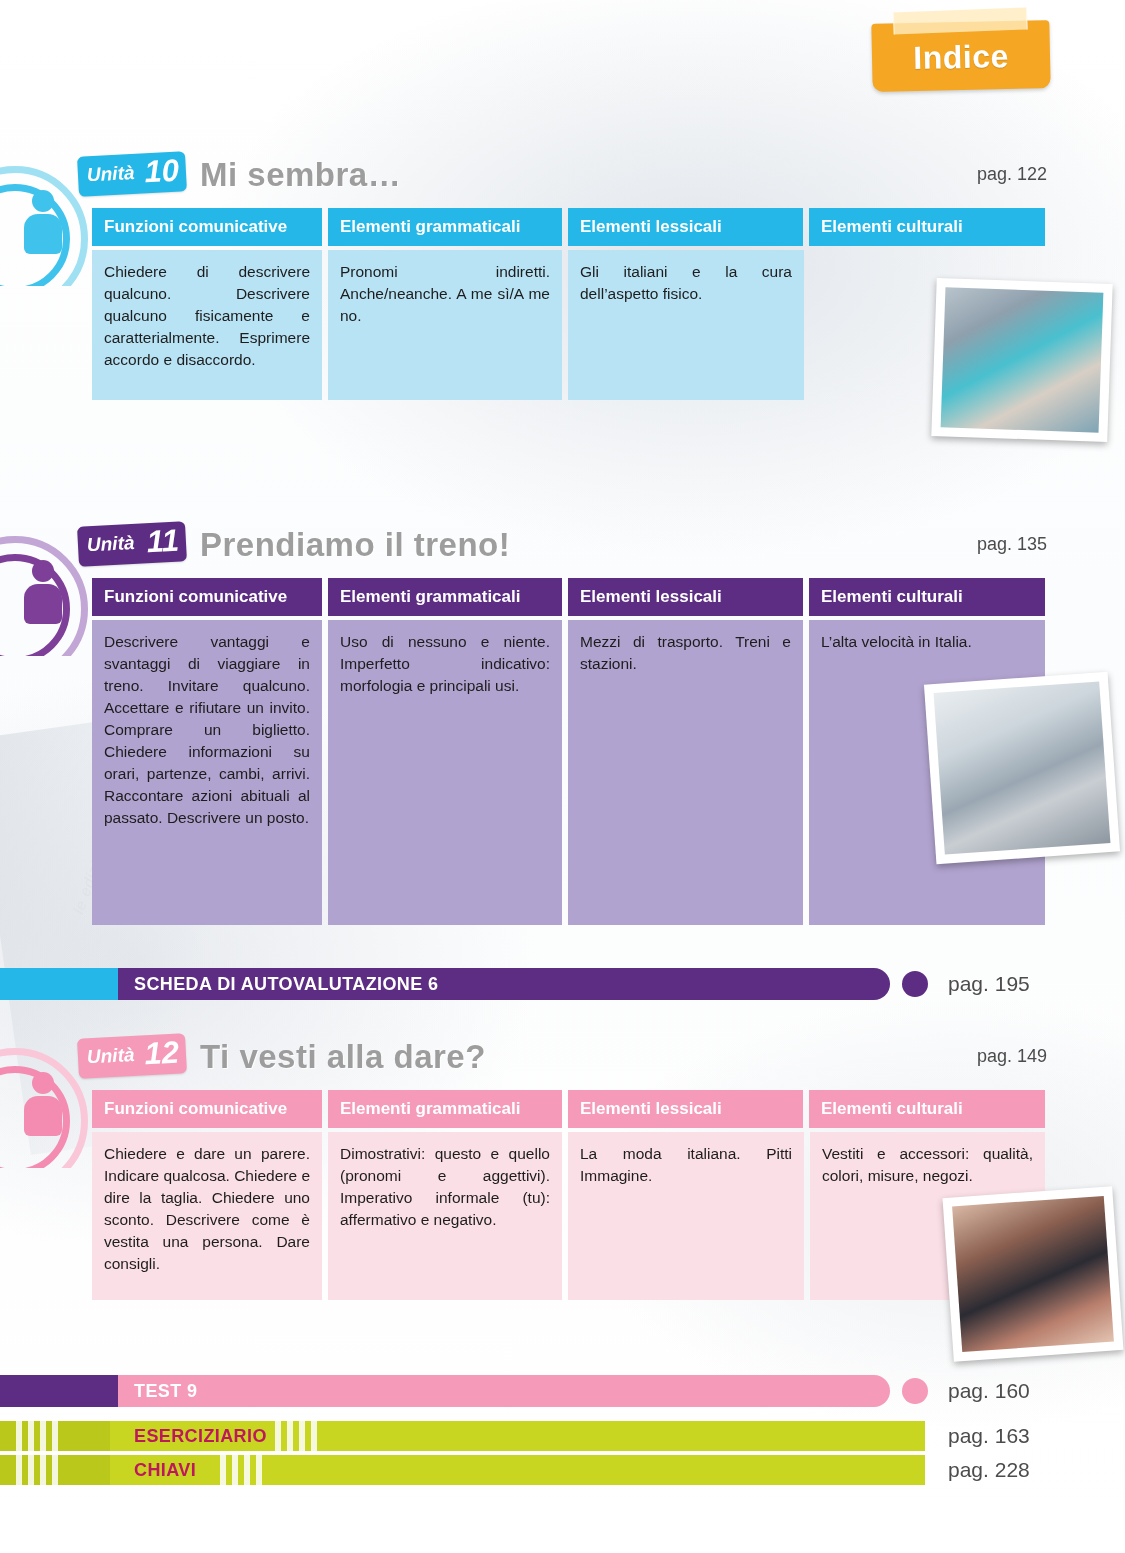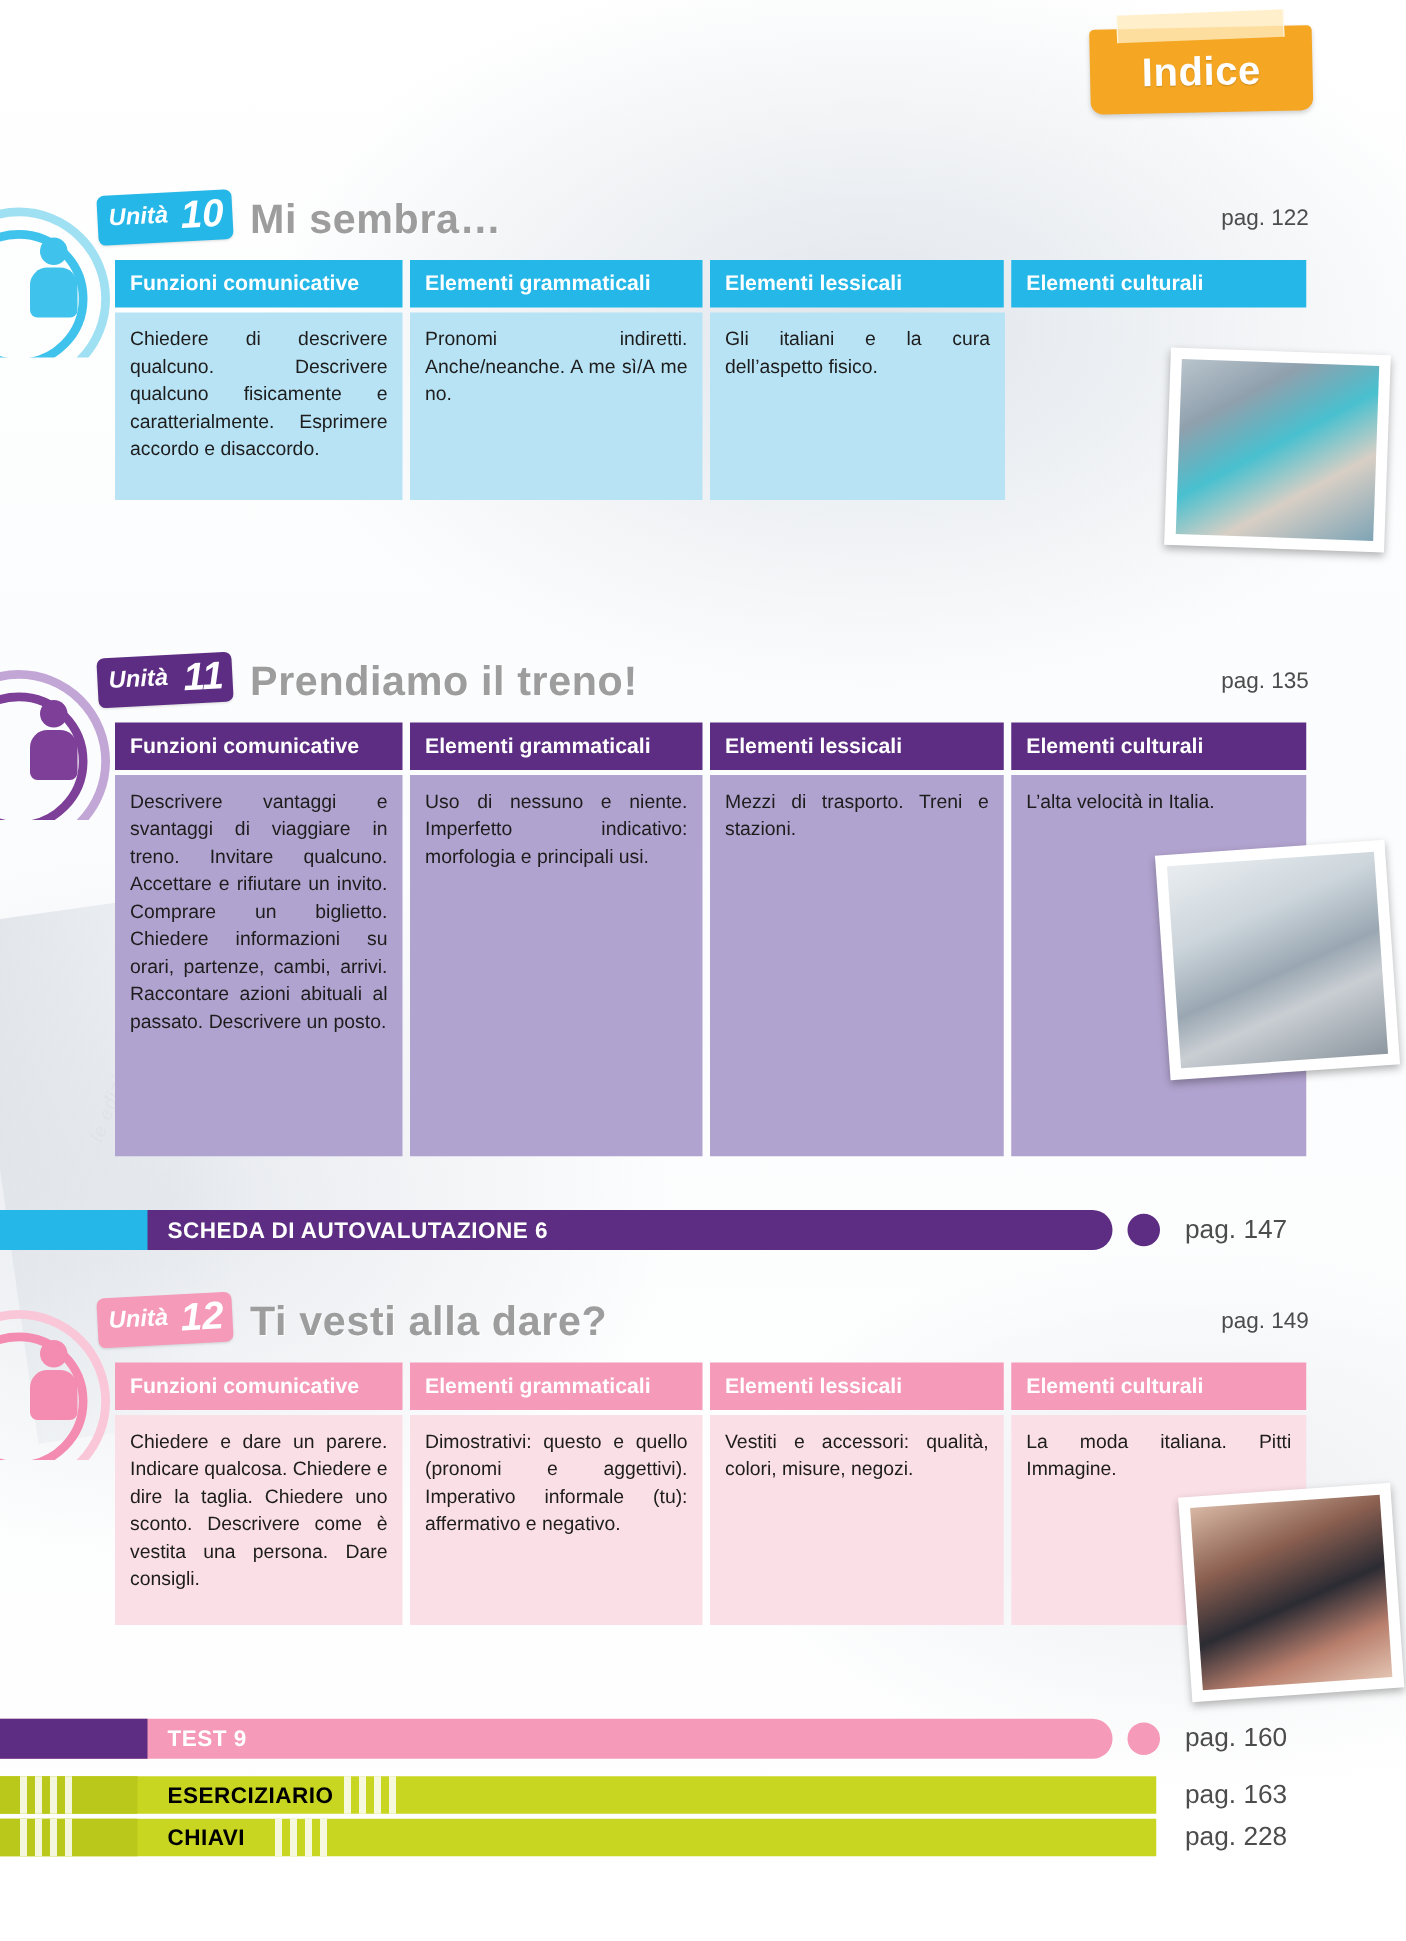"pag. 147" div.pg { text: 147 -> 195 }
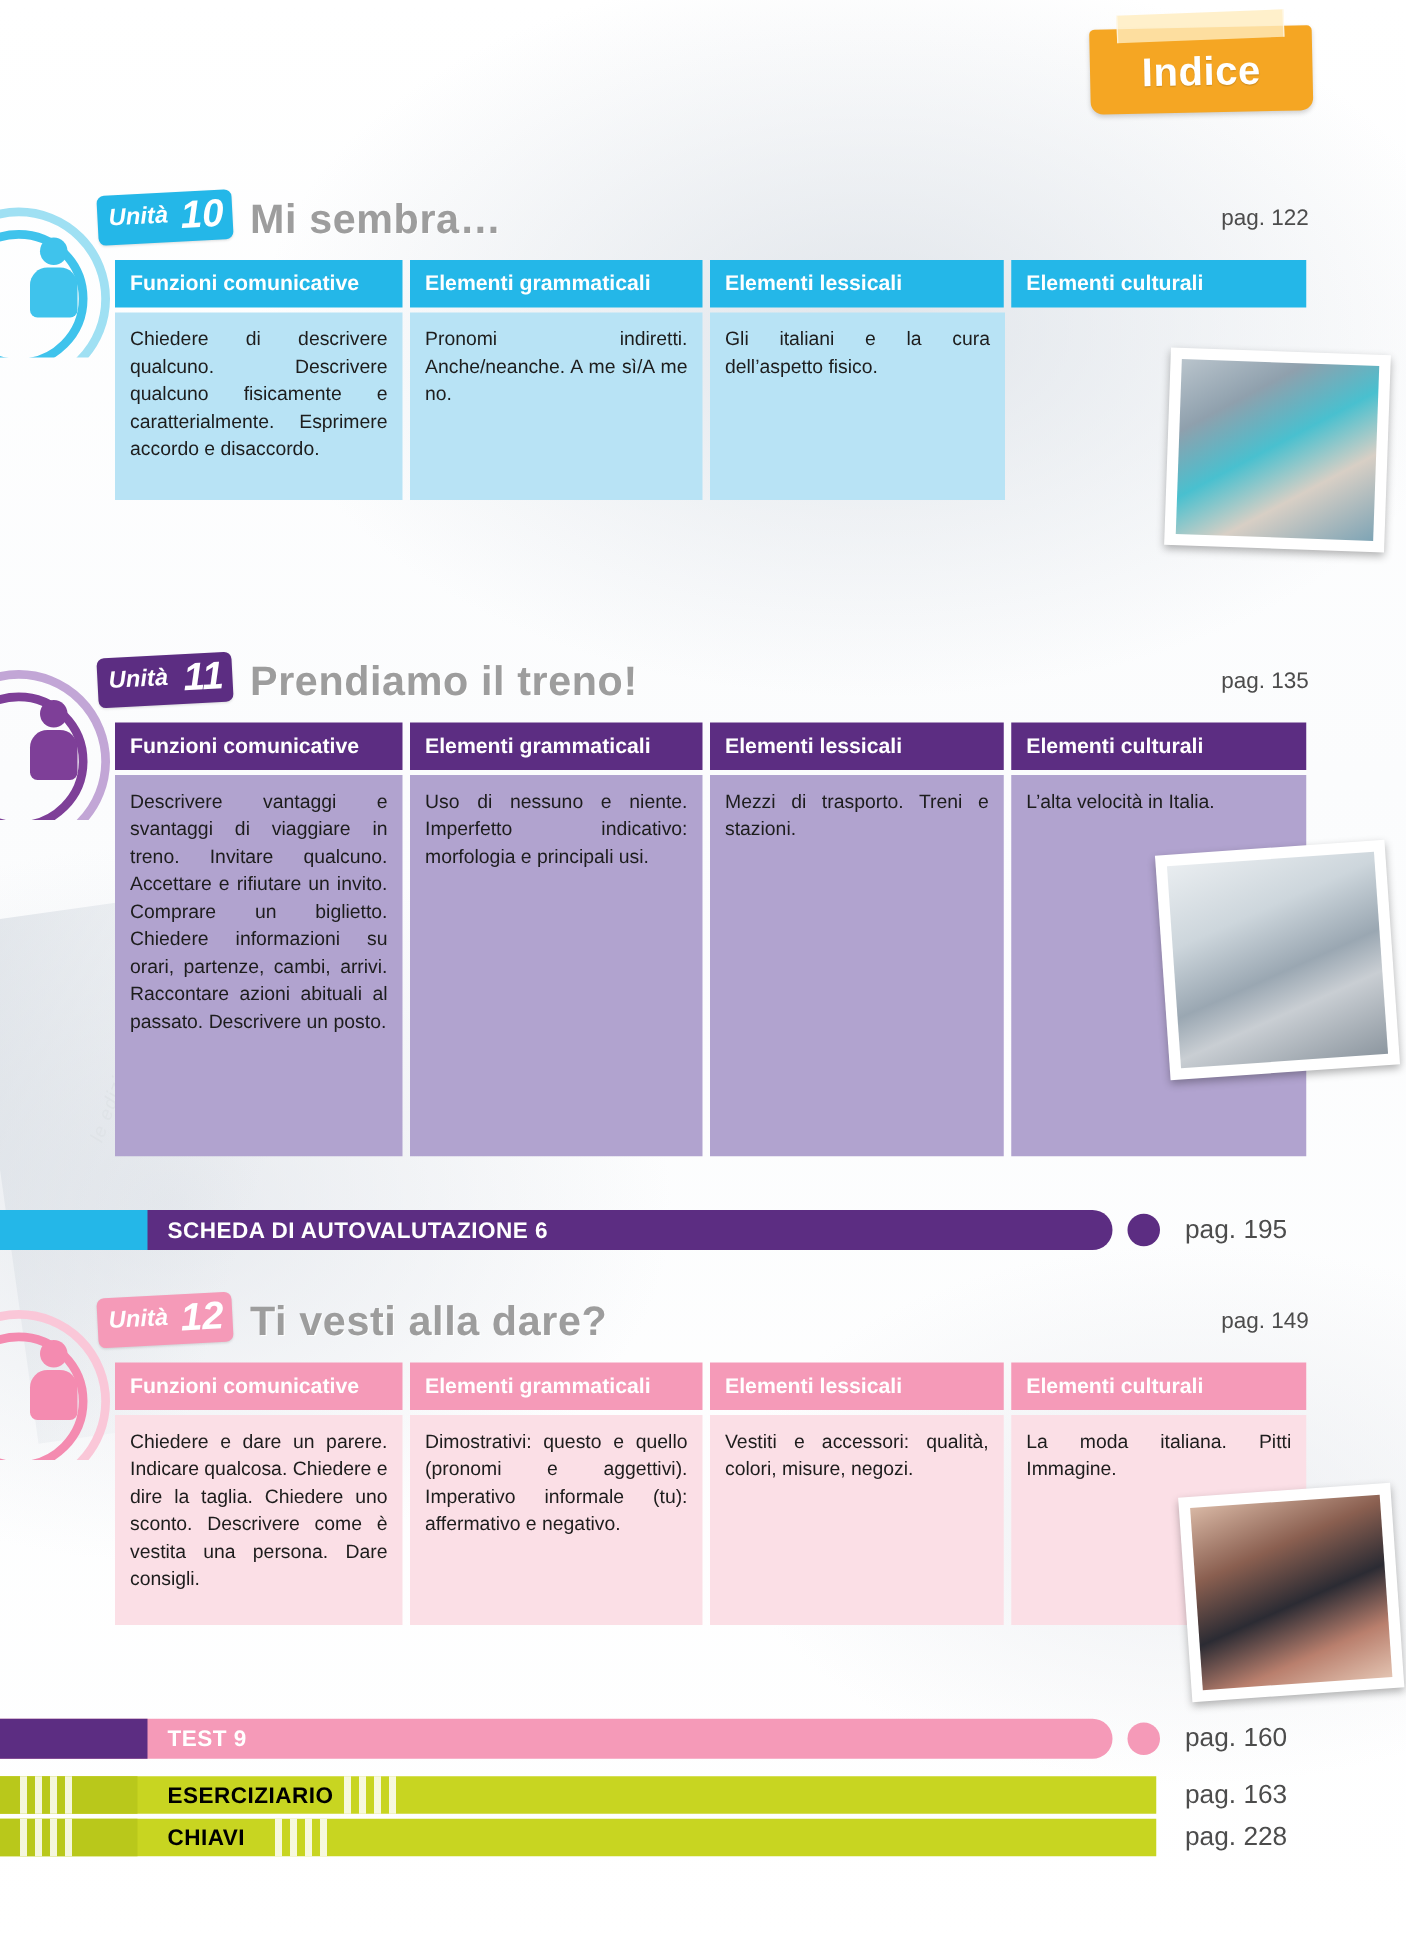"Vestiti e accessori: qualità, colori," div.cell { order: before "La moda italiana. Pitti Immagine." -> after "La moda italiana. Pitti Immagine." }
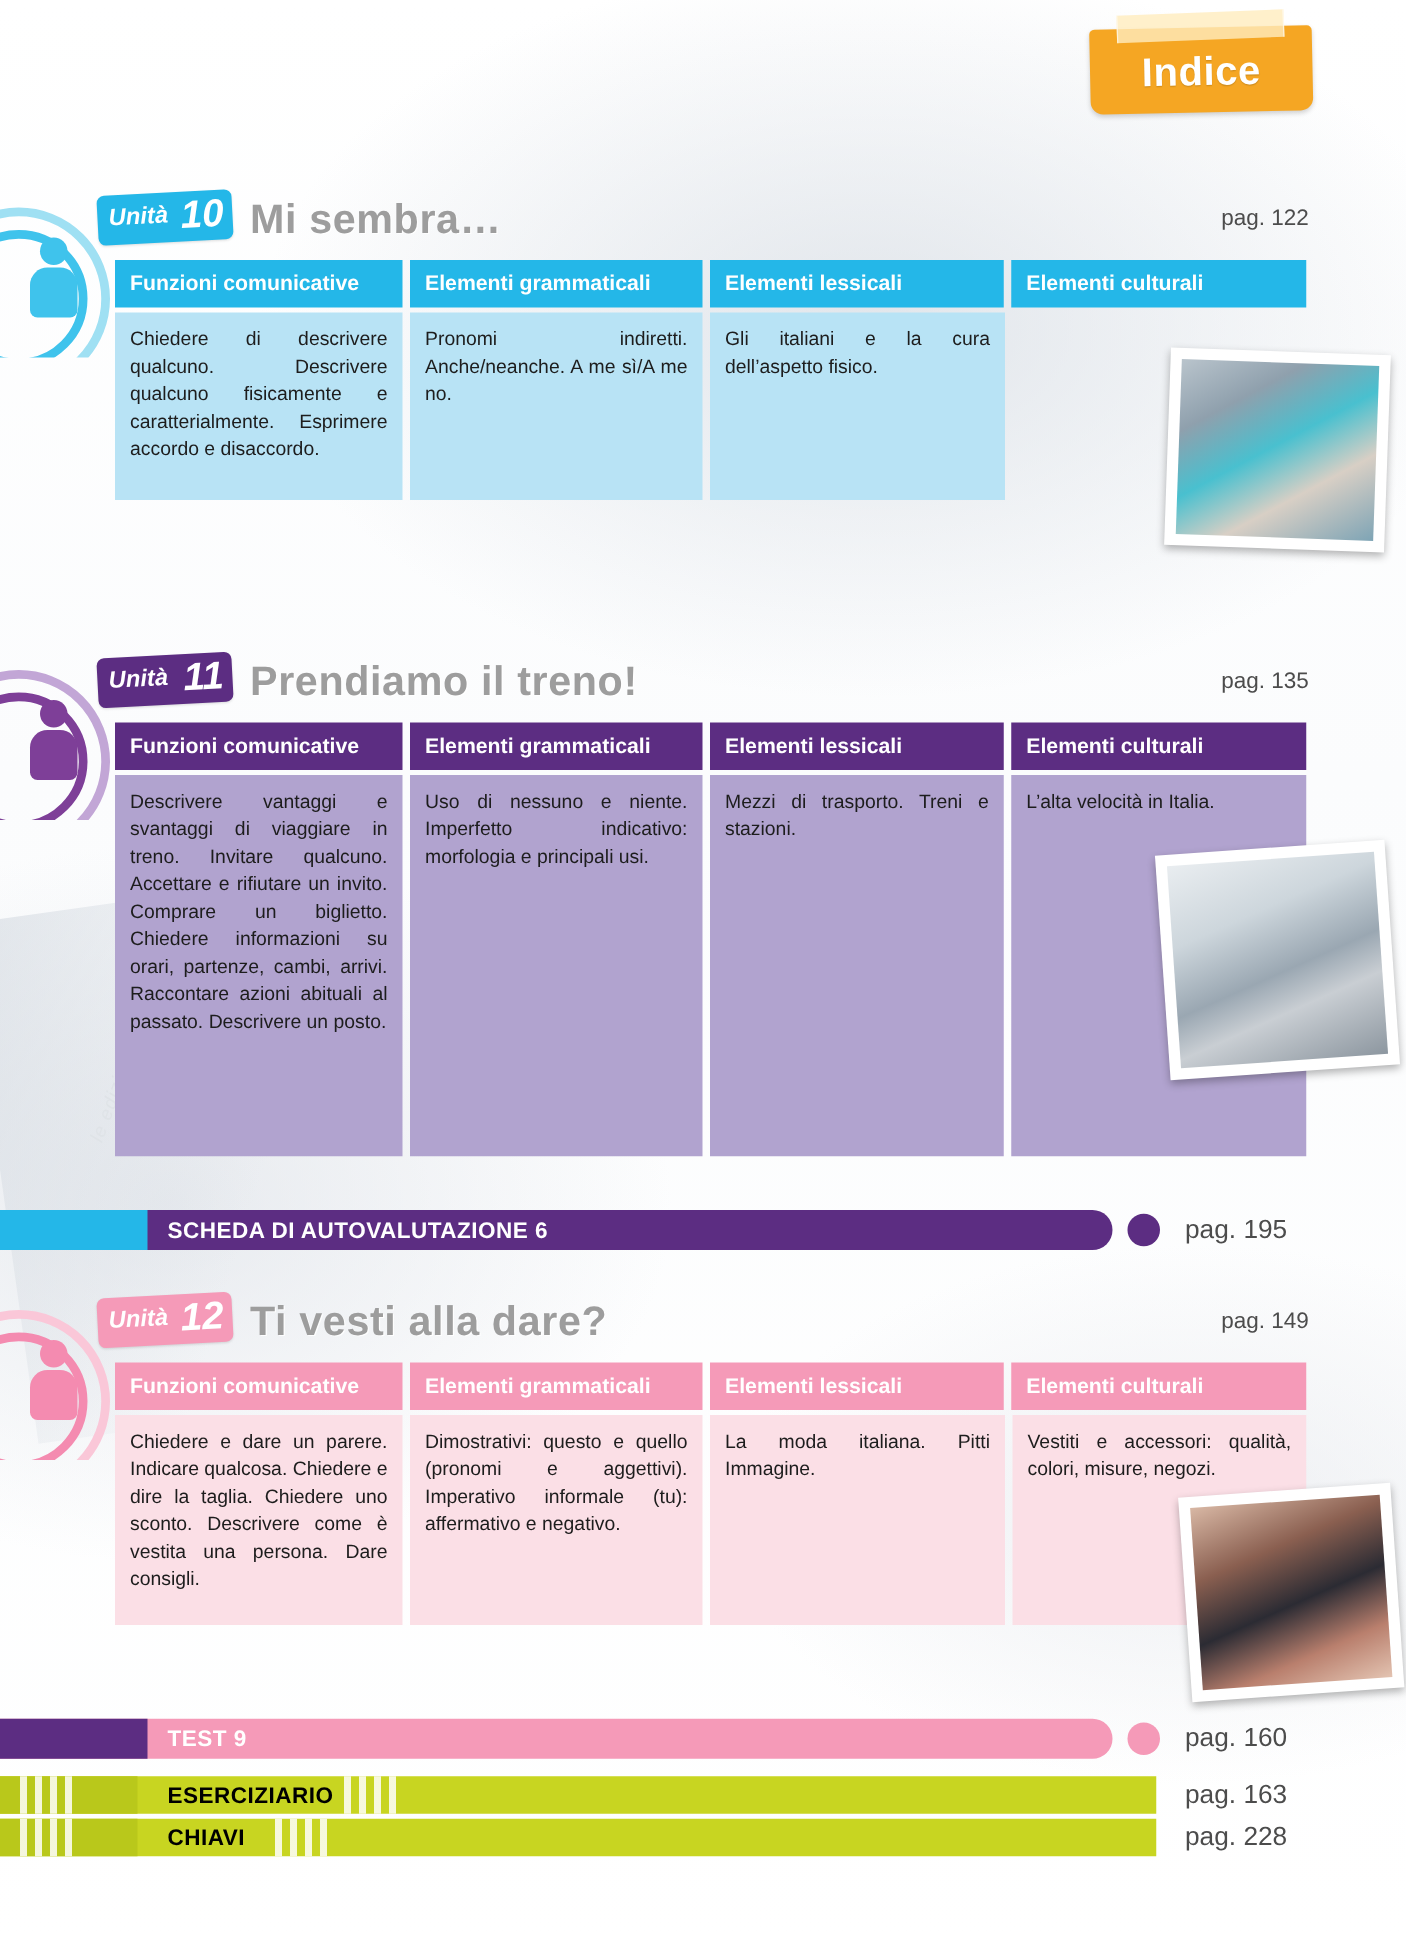"ESERCIZIARIO" .grow .glabel { color: #000000 -> #be185d }
